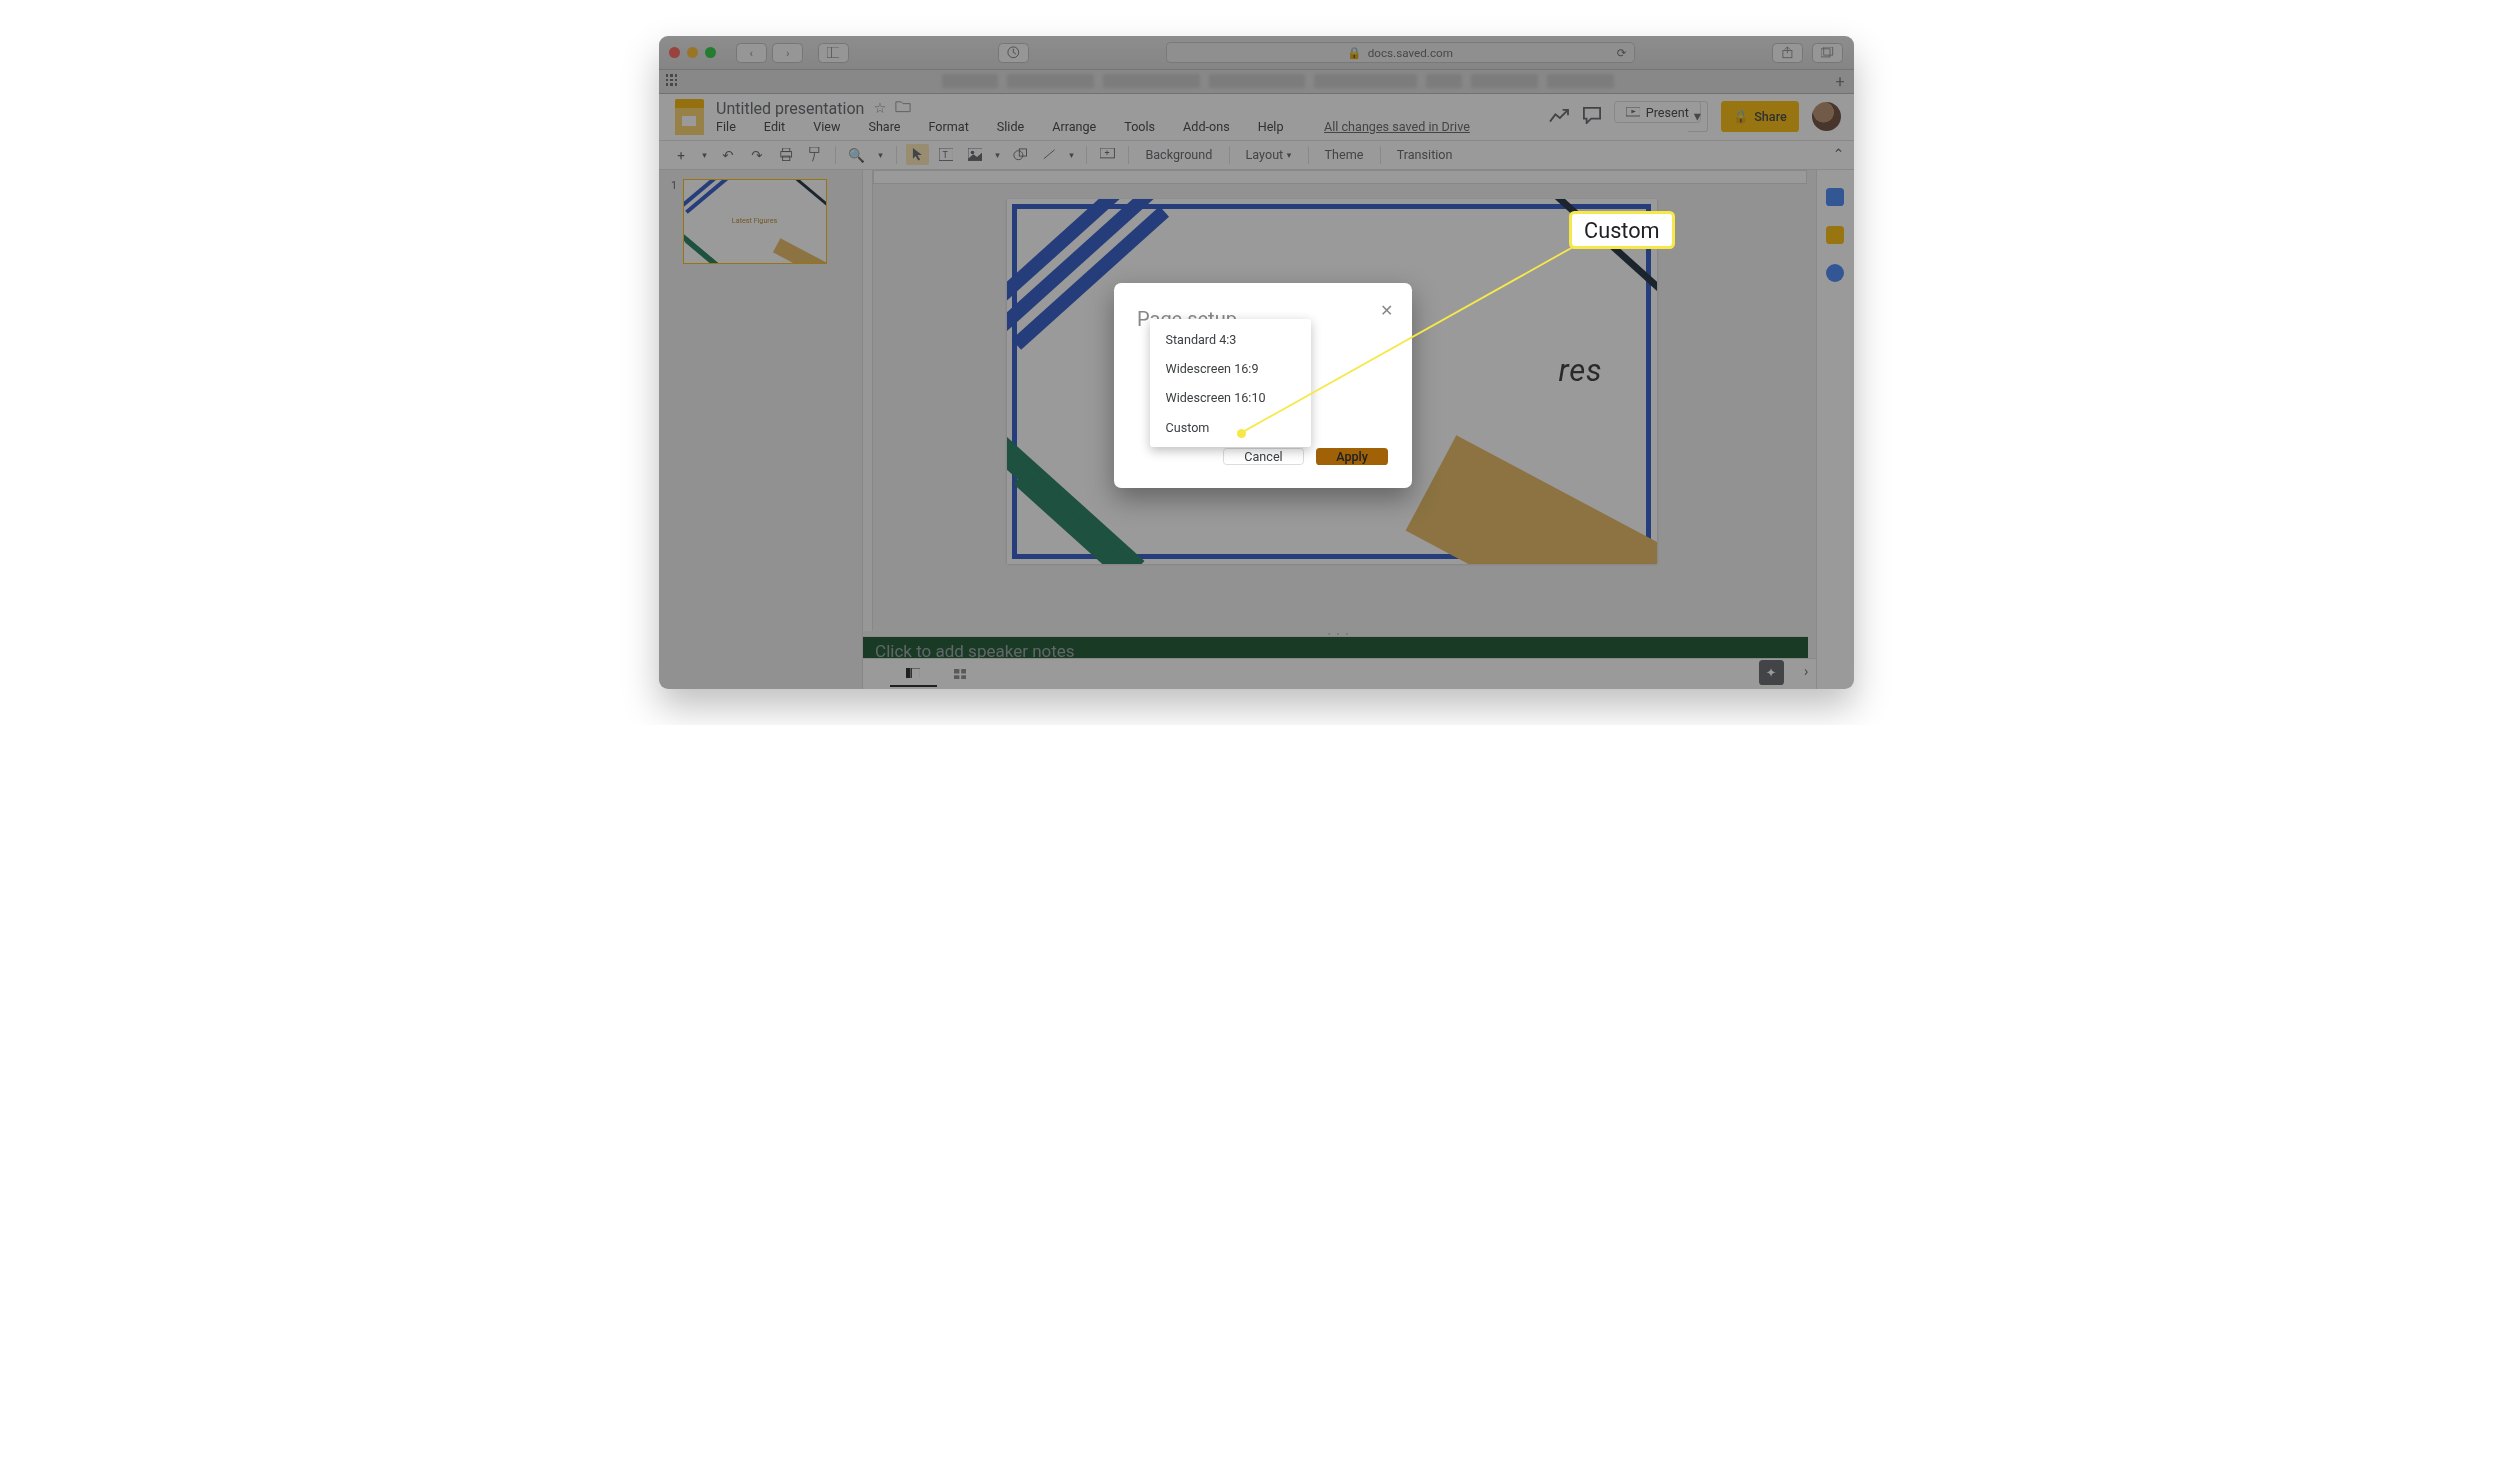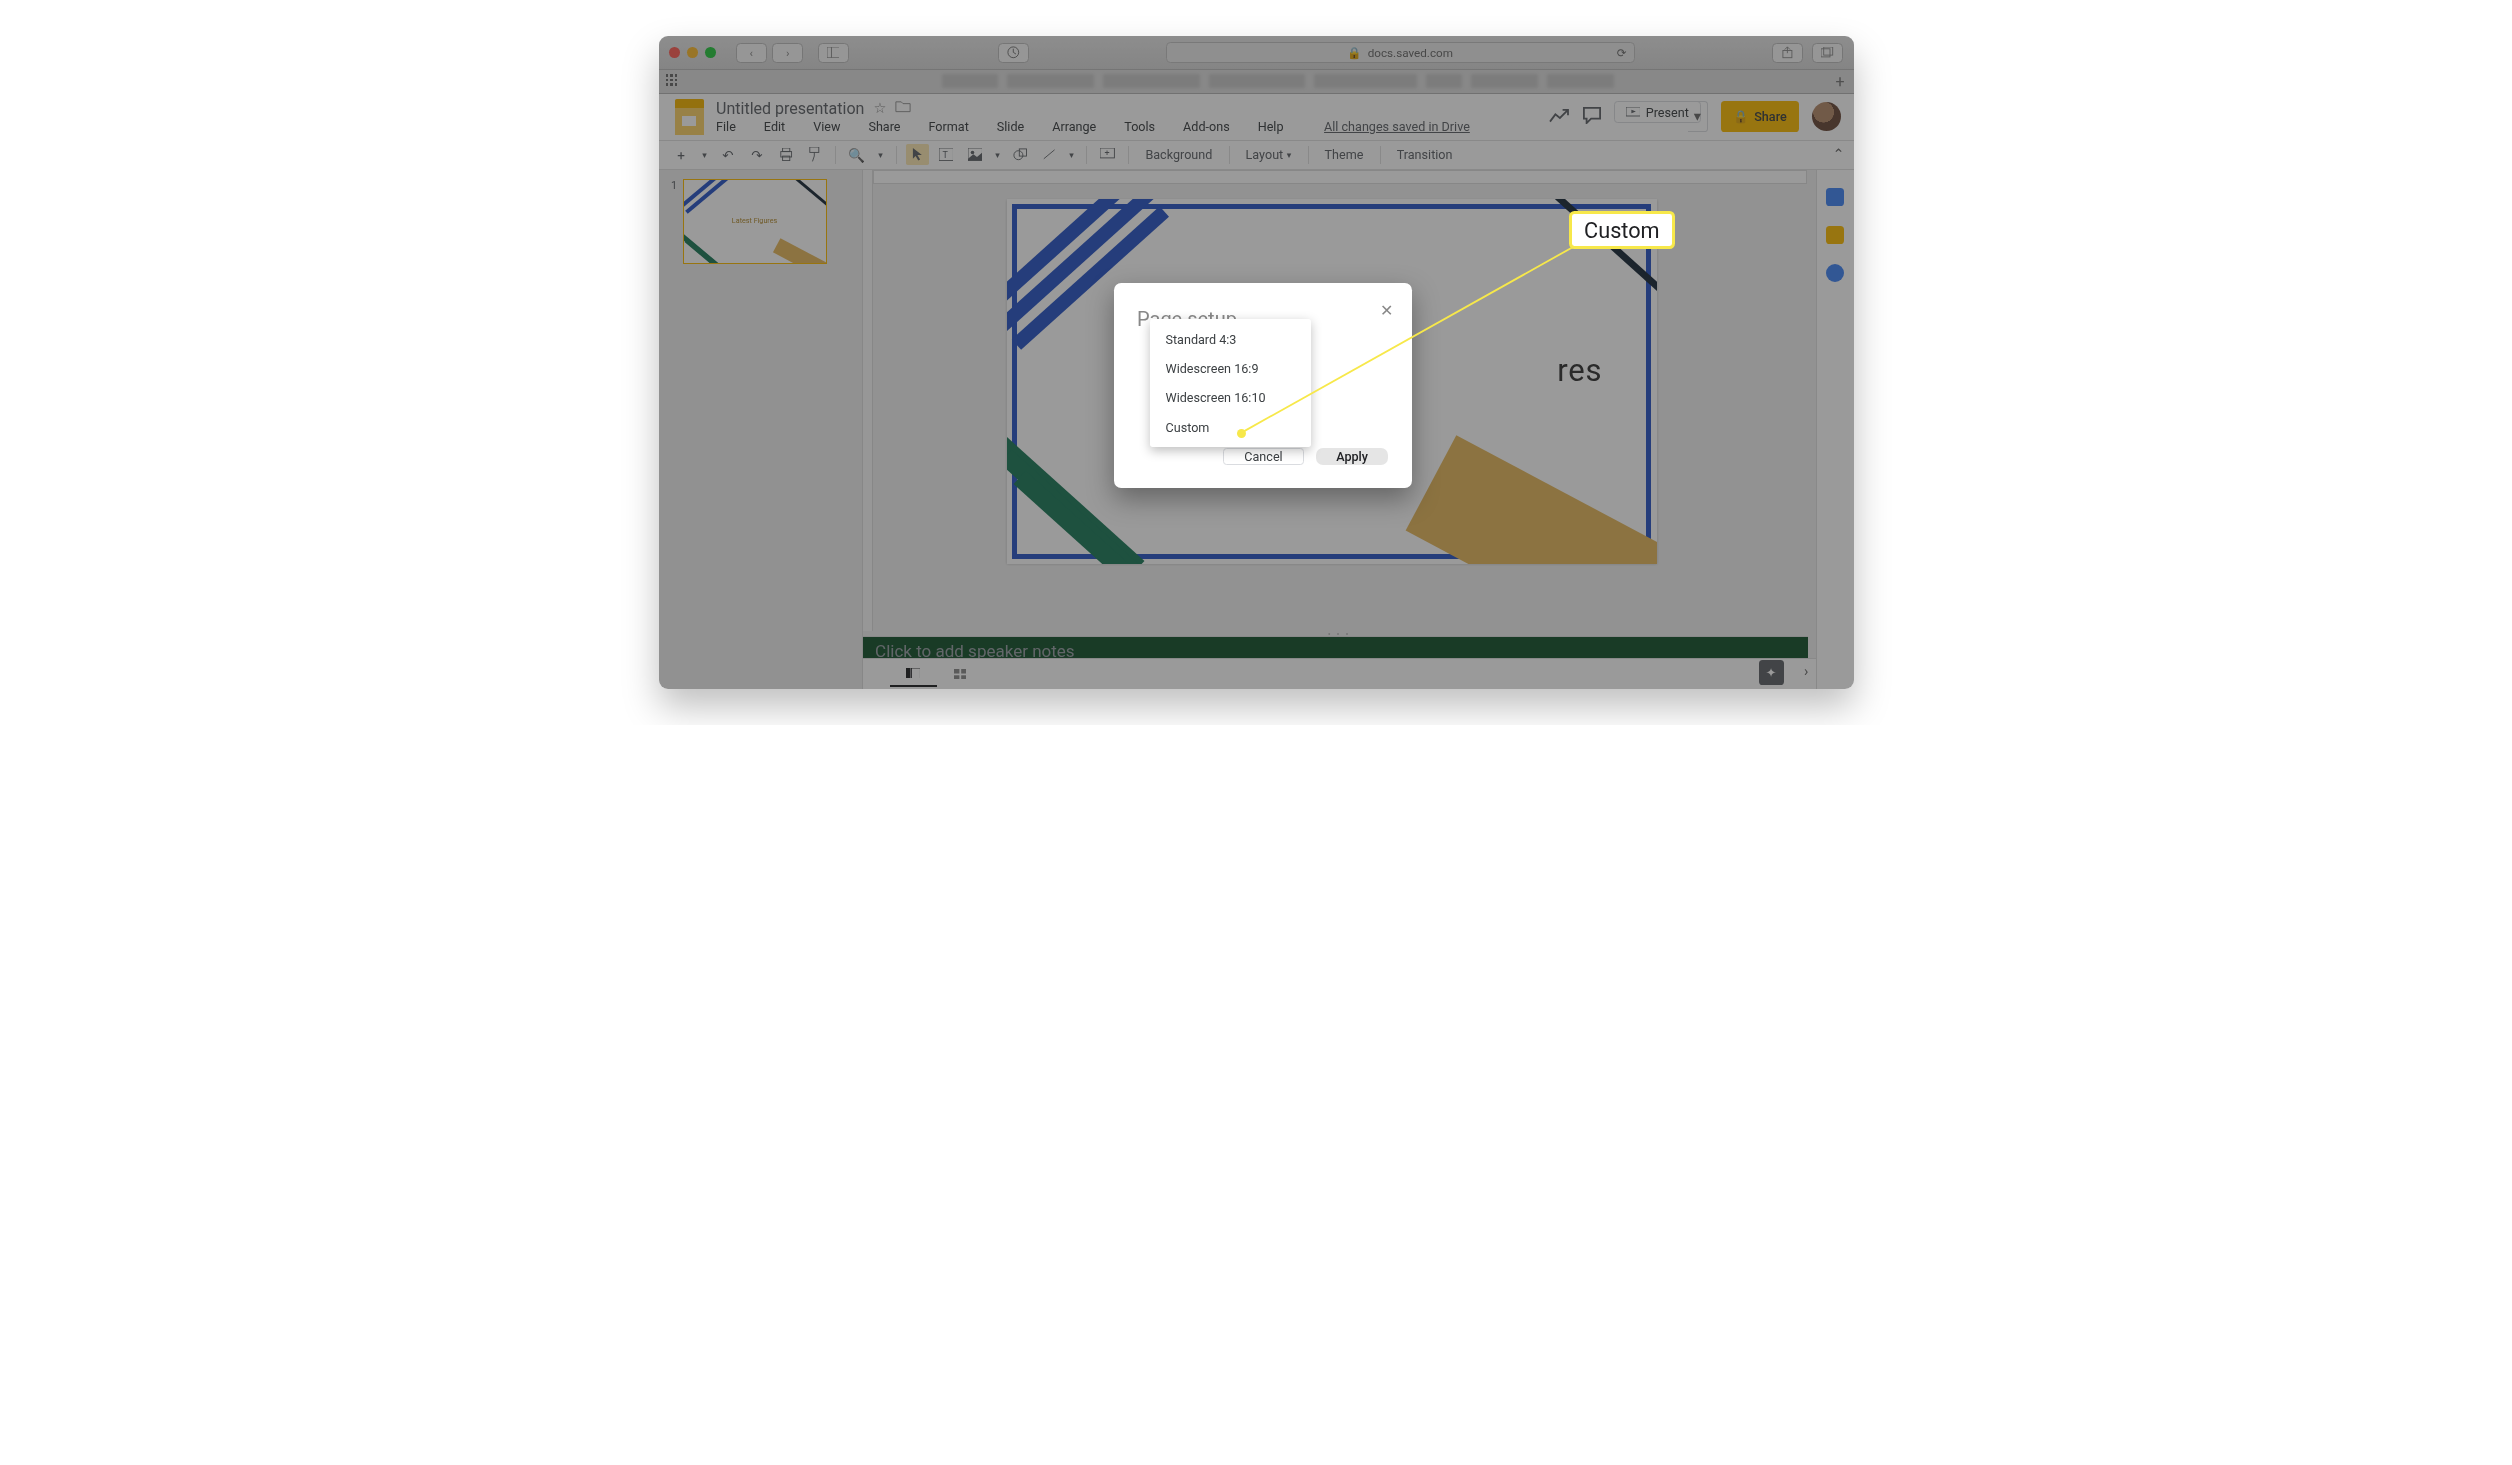"res" .slide .headline { font-style: none -> italic }
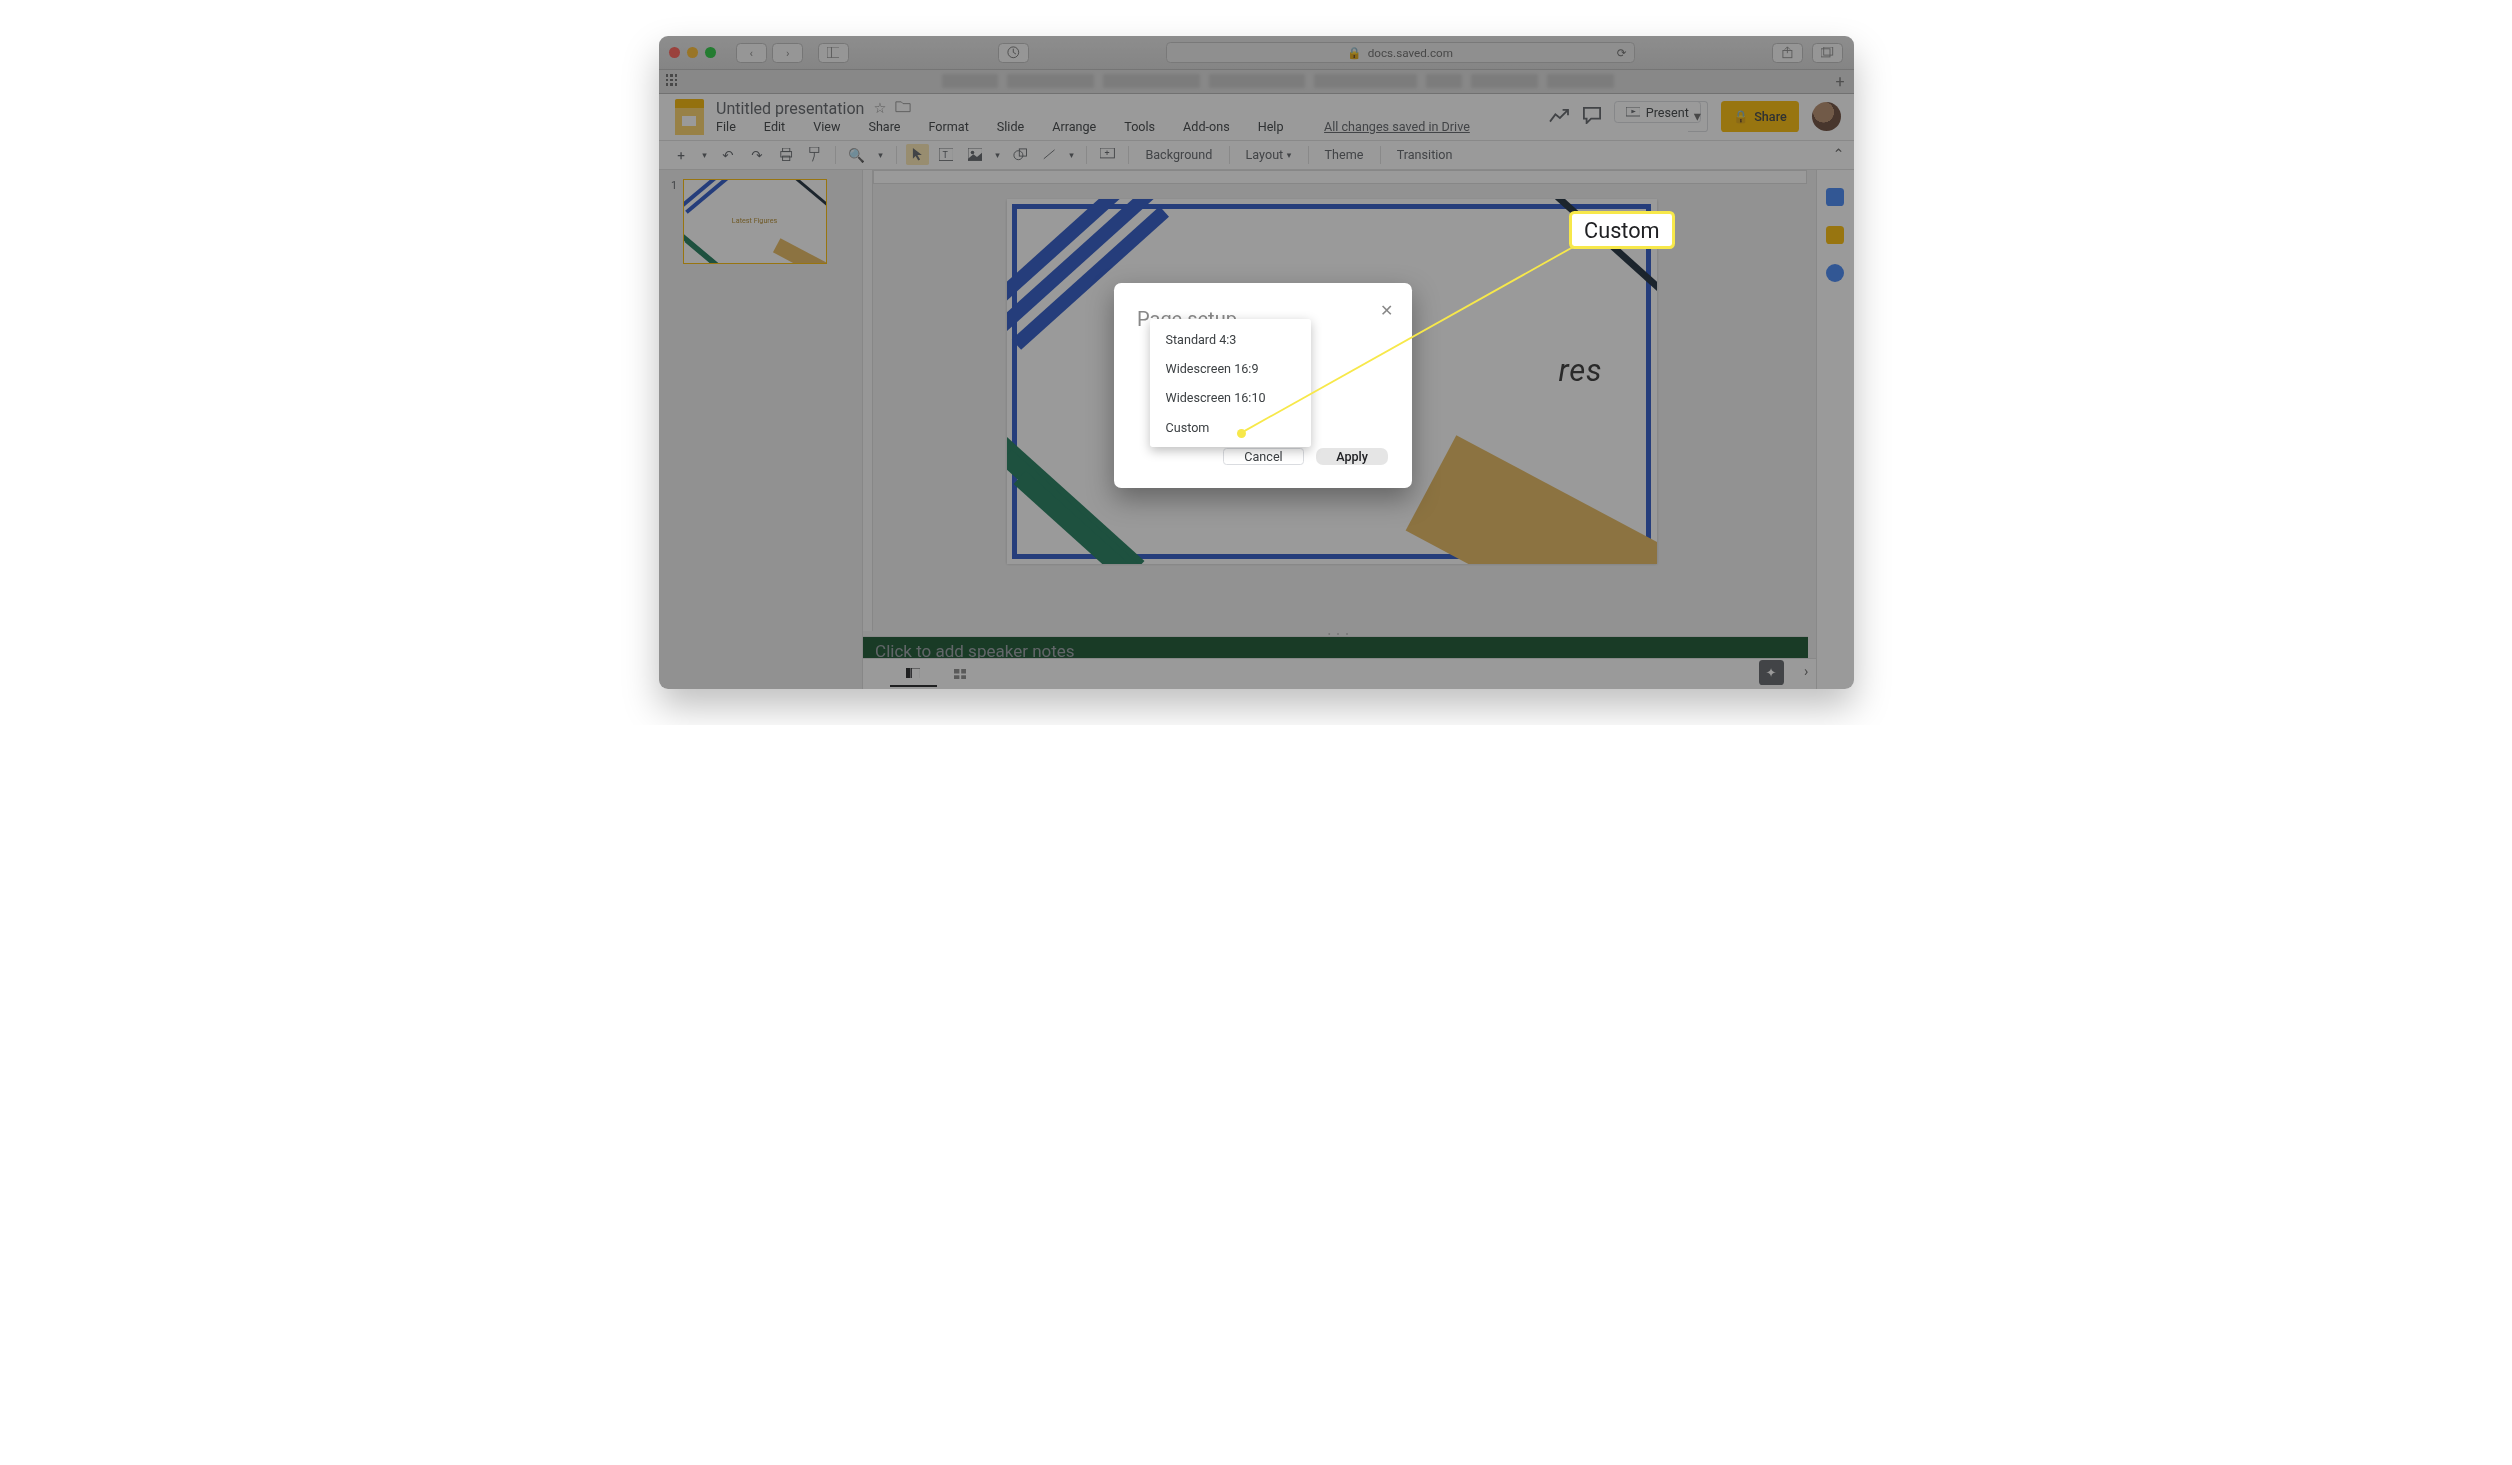"Apply" .btn-apply { background: #e5e5e5 -> #a16207; border-radius: 7px -> none }
